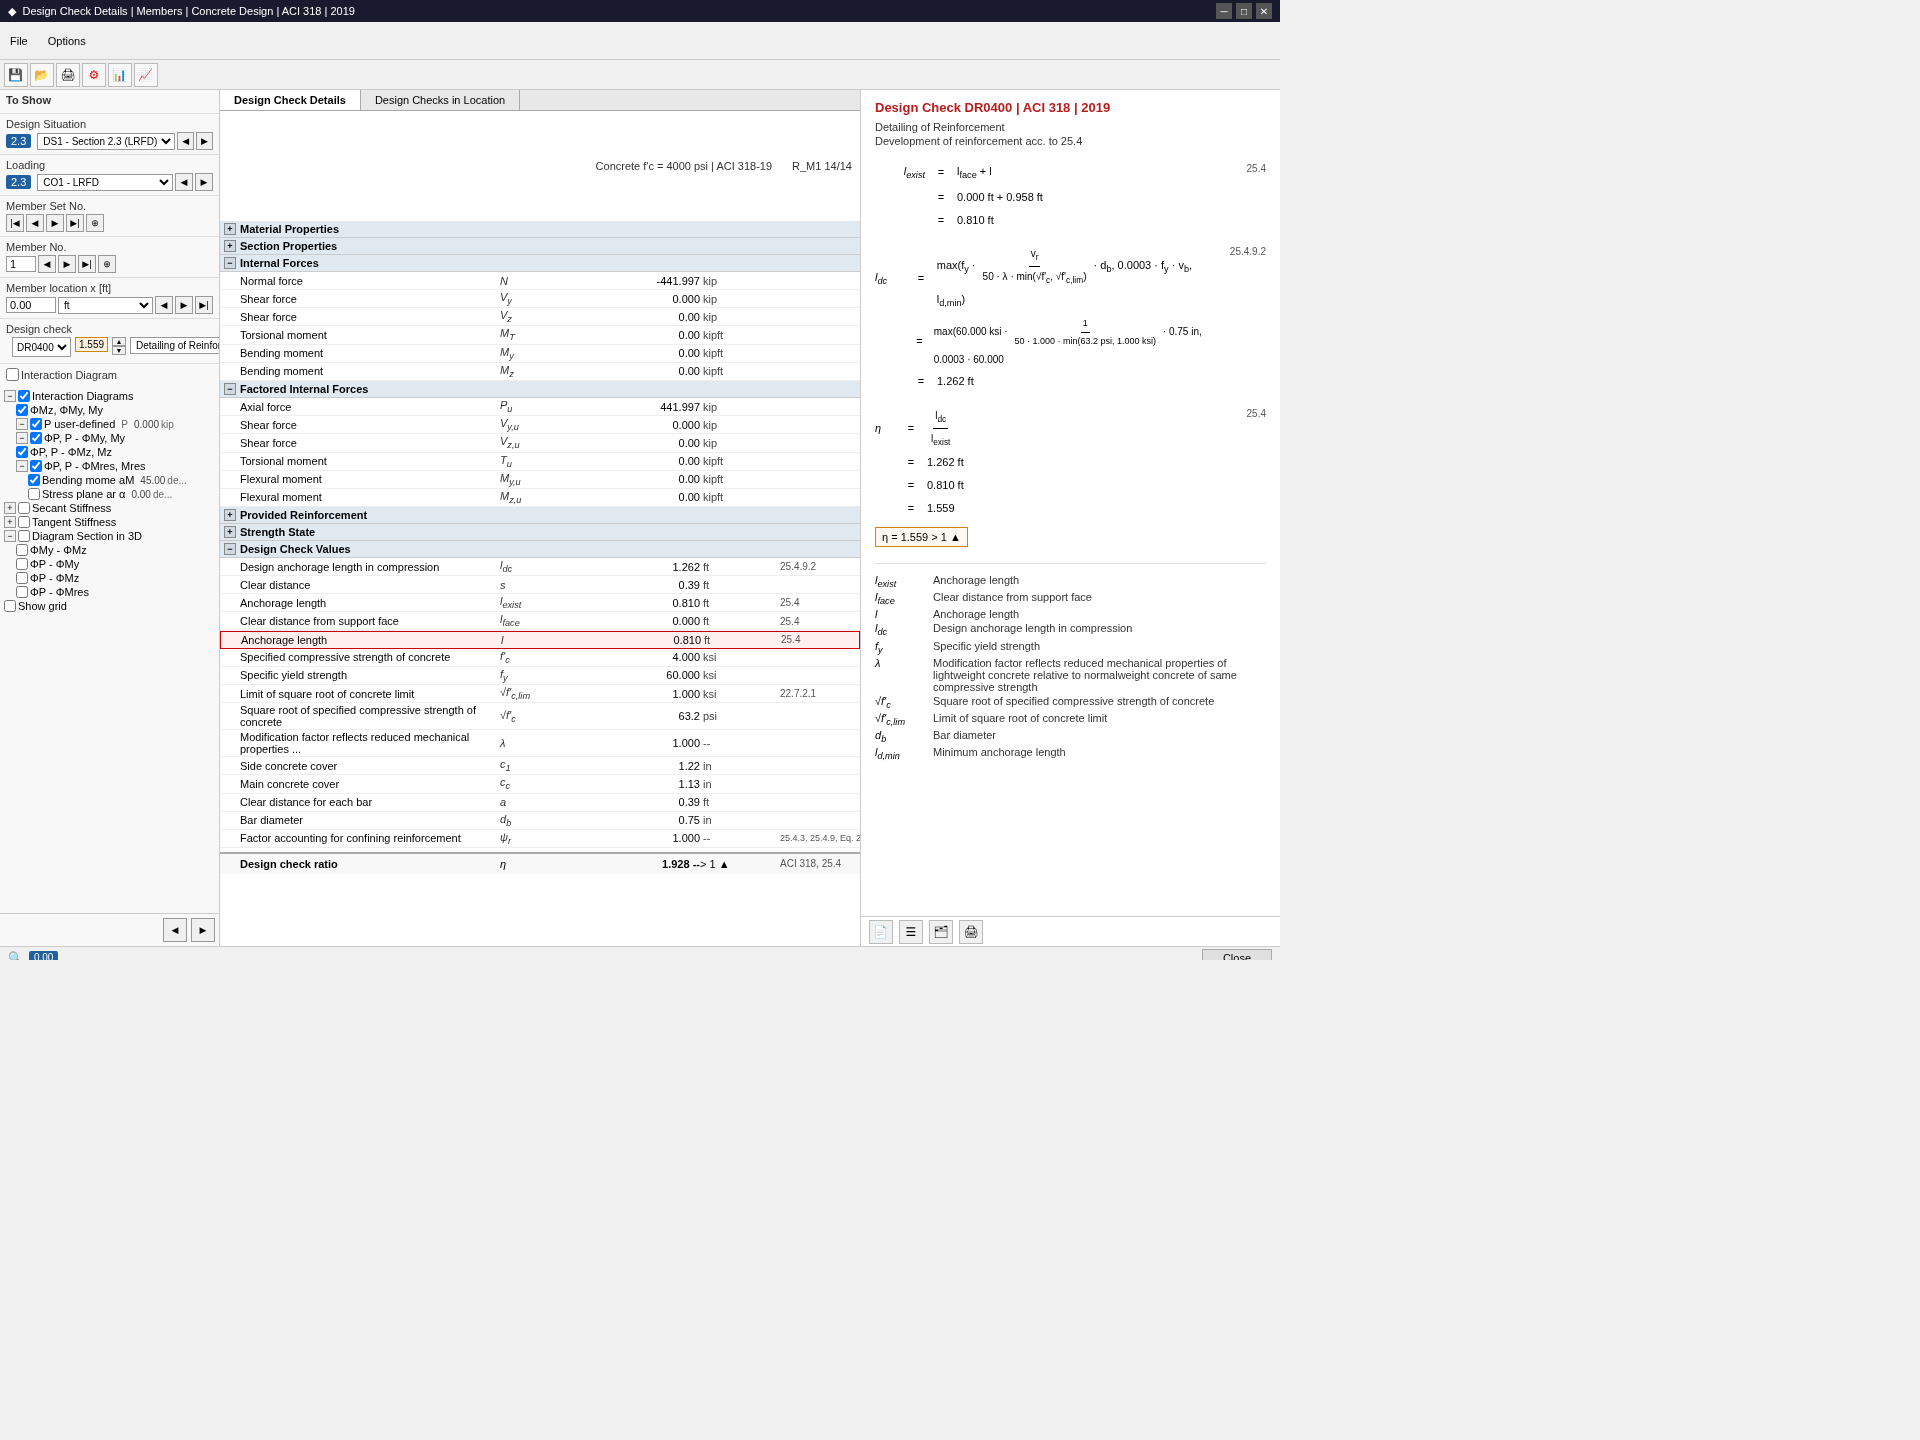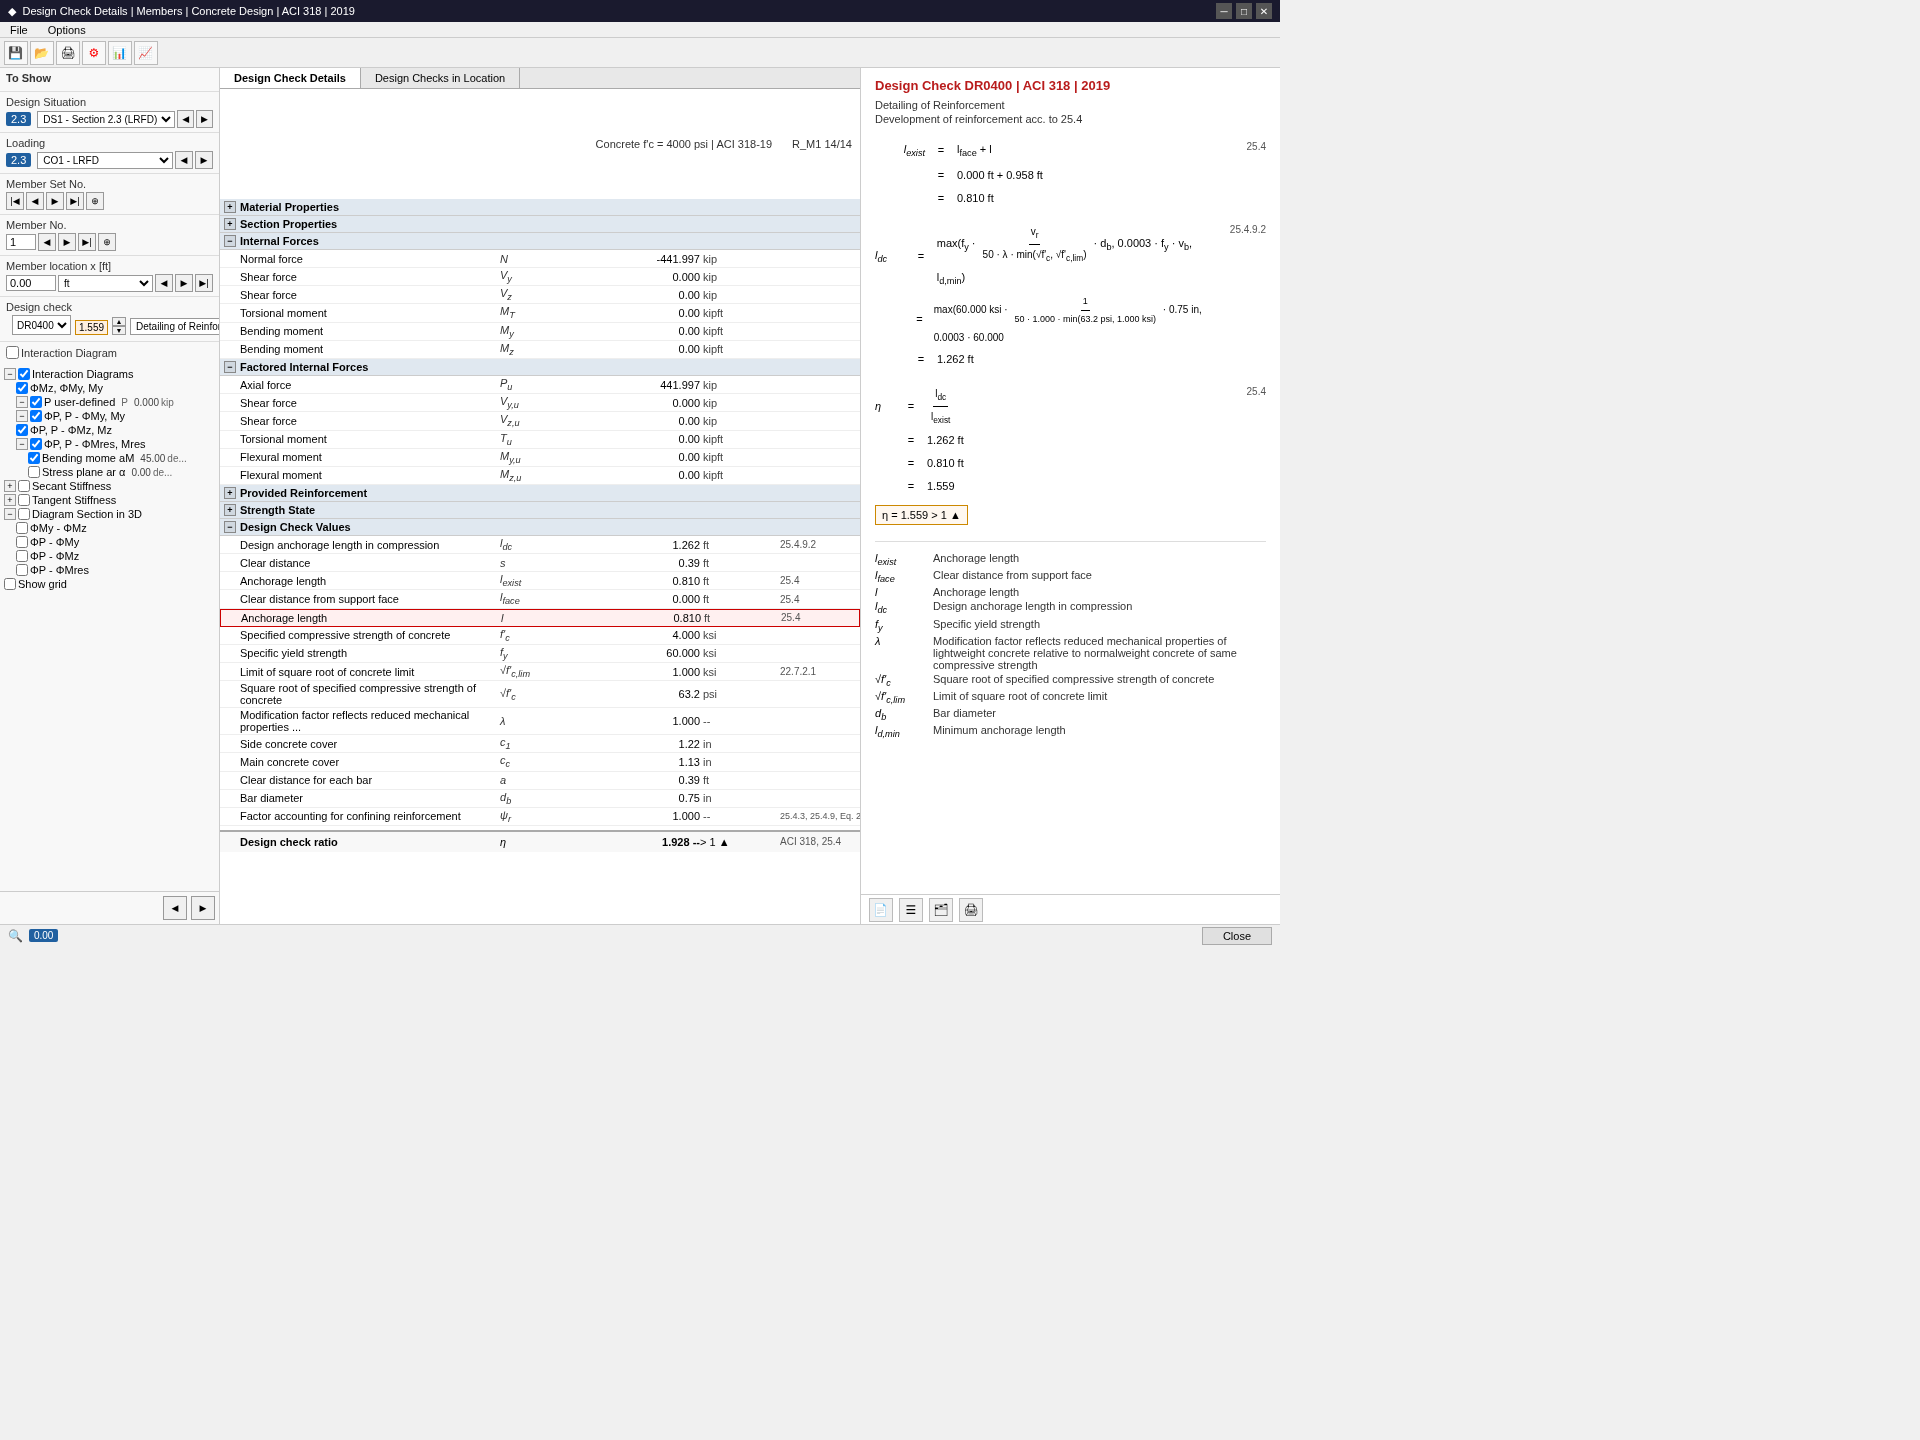"File" .menu-bar { height: 16px -> 38px }
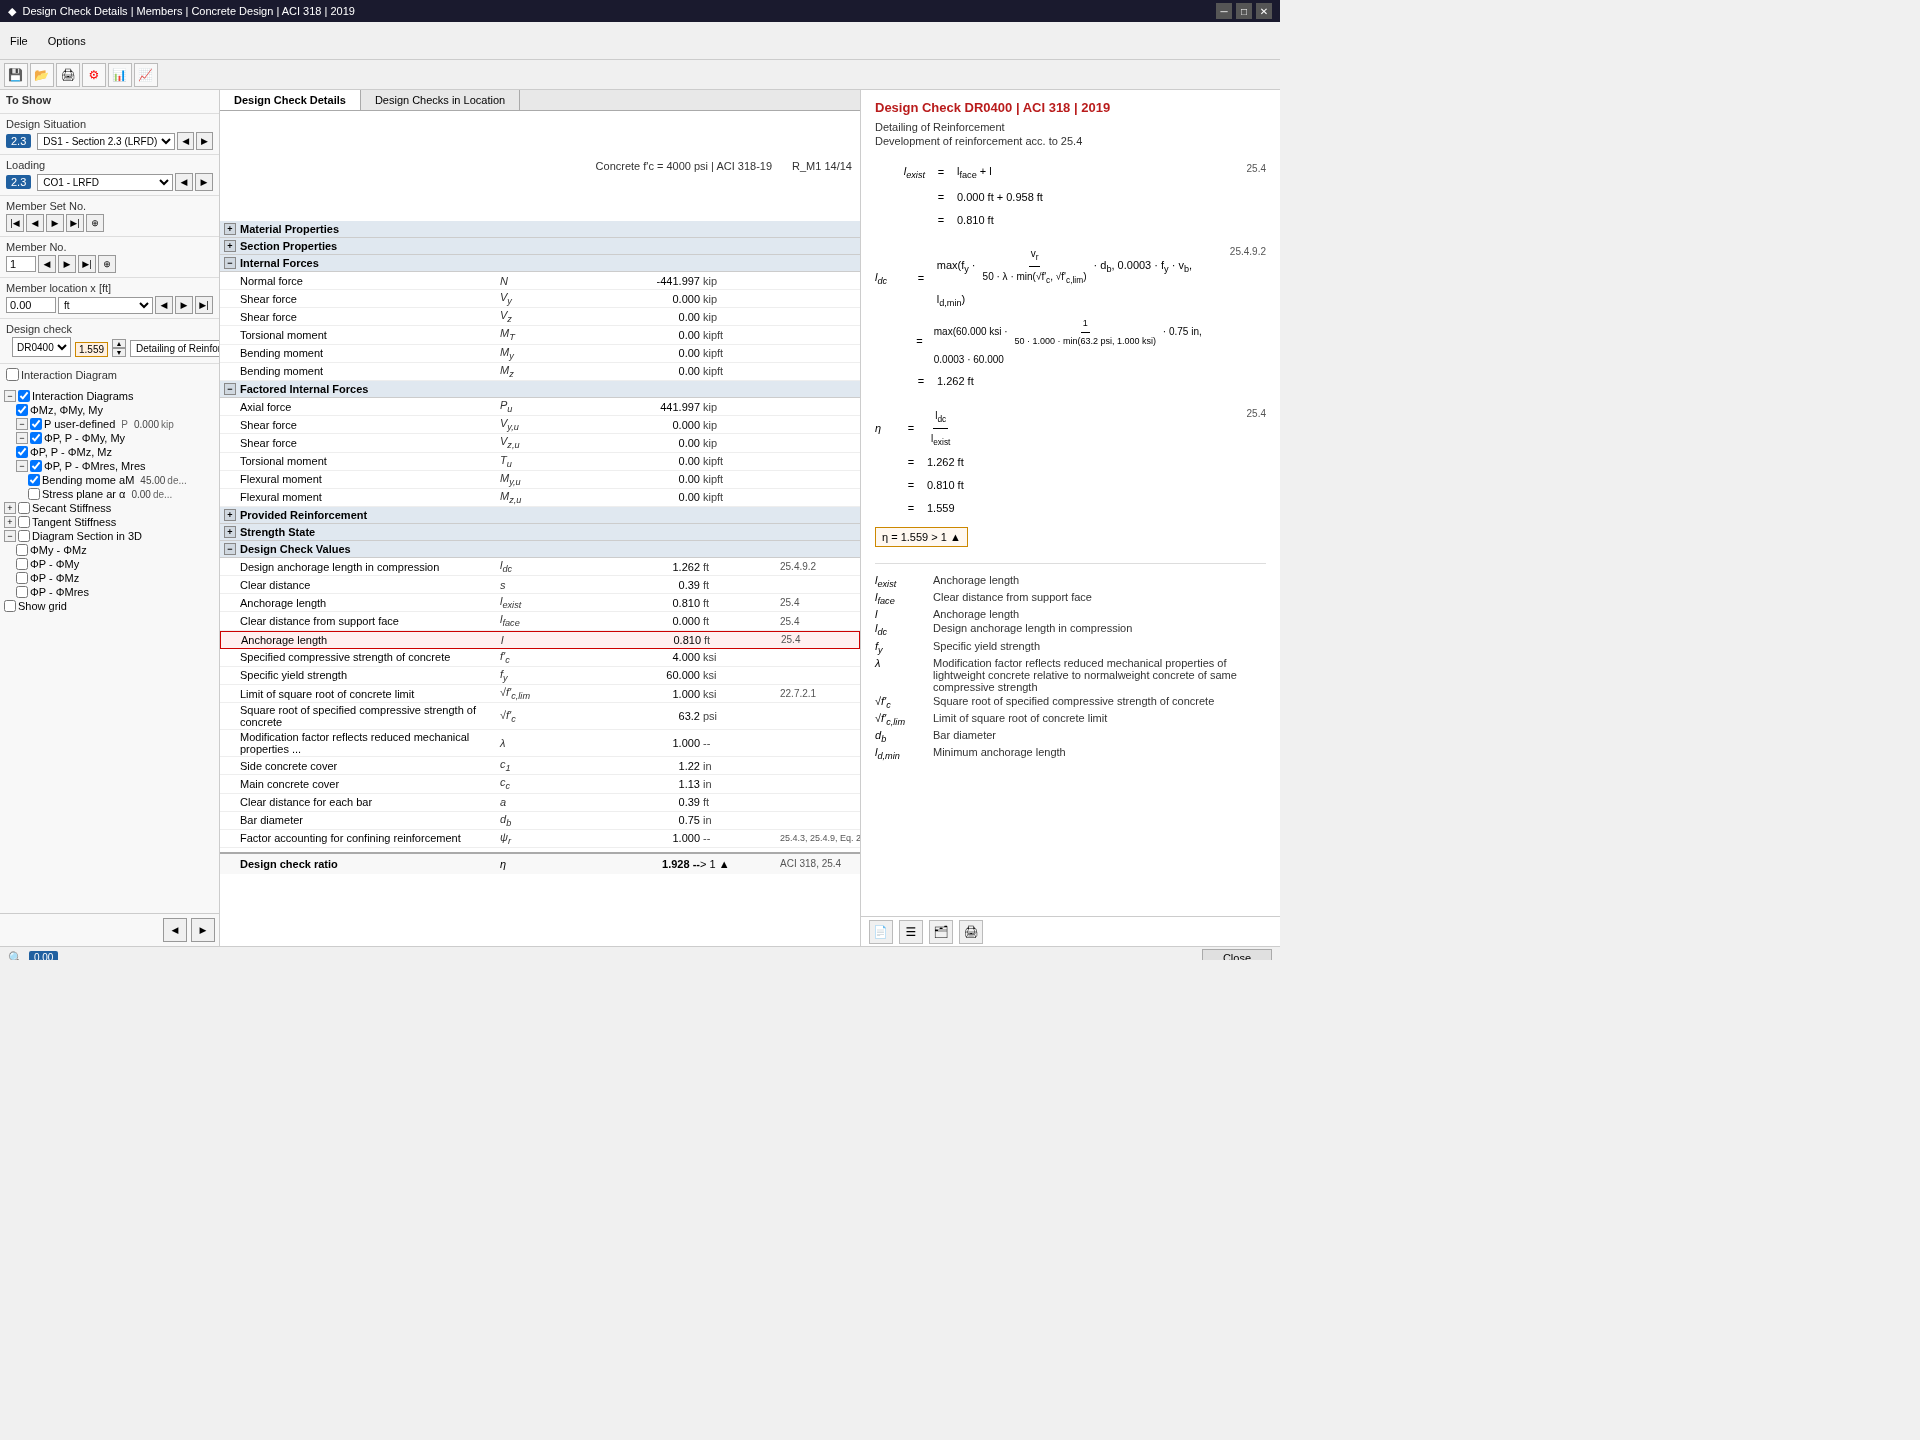"DR0400" .design-check-row { align-items: flex-end -> flex-start }
